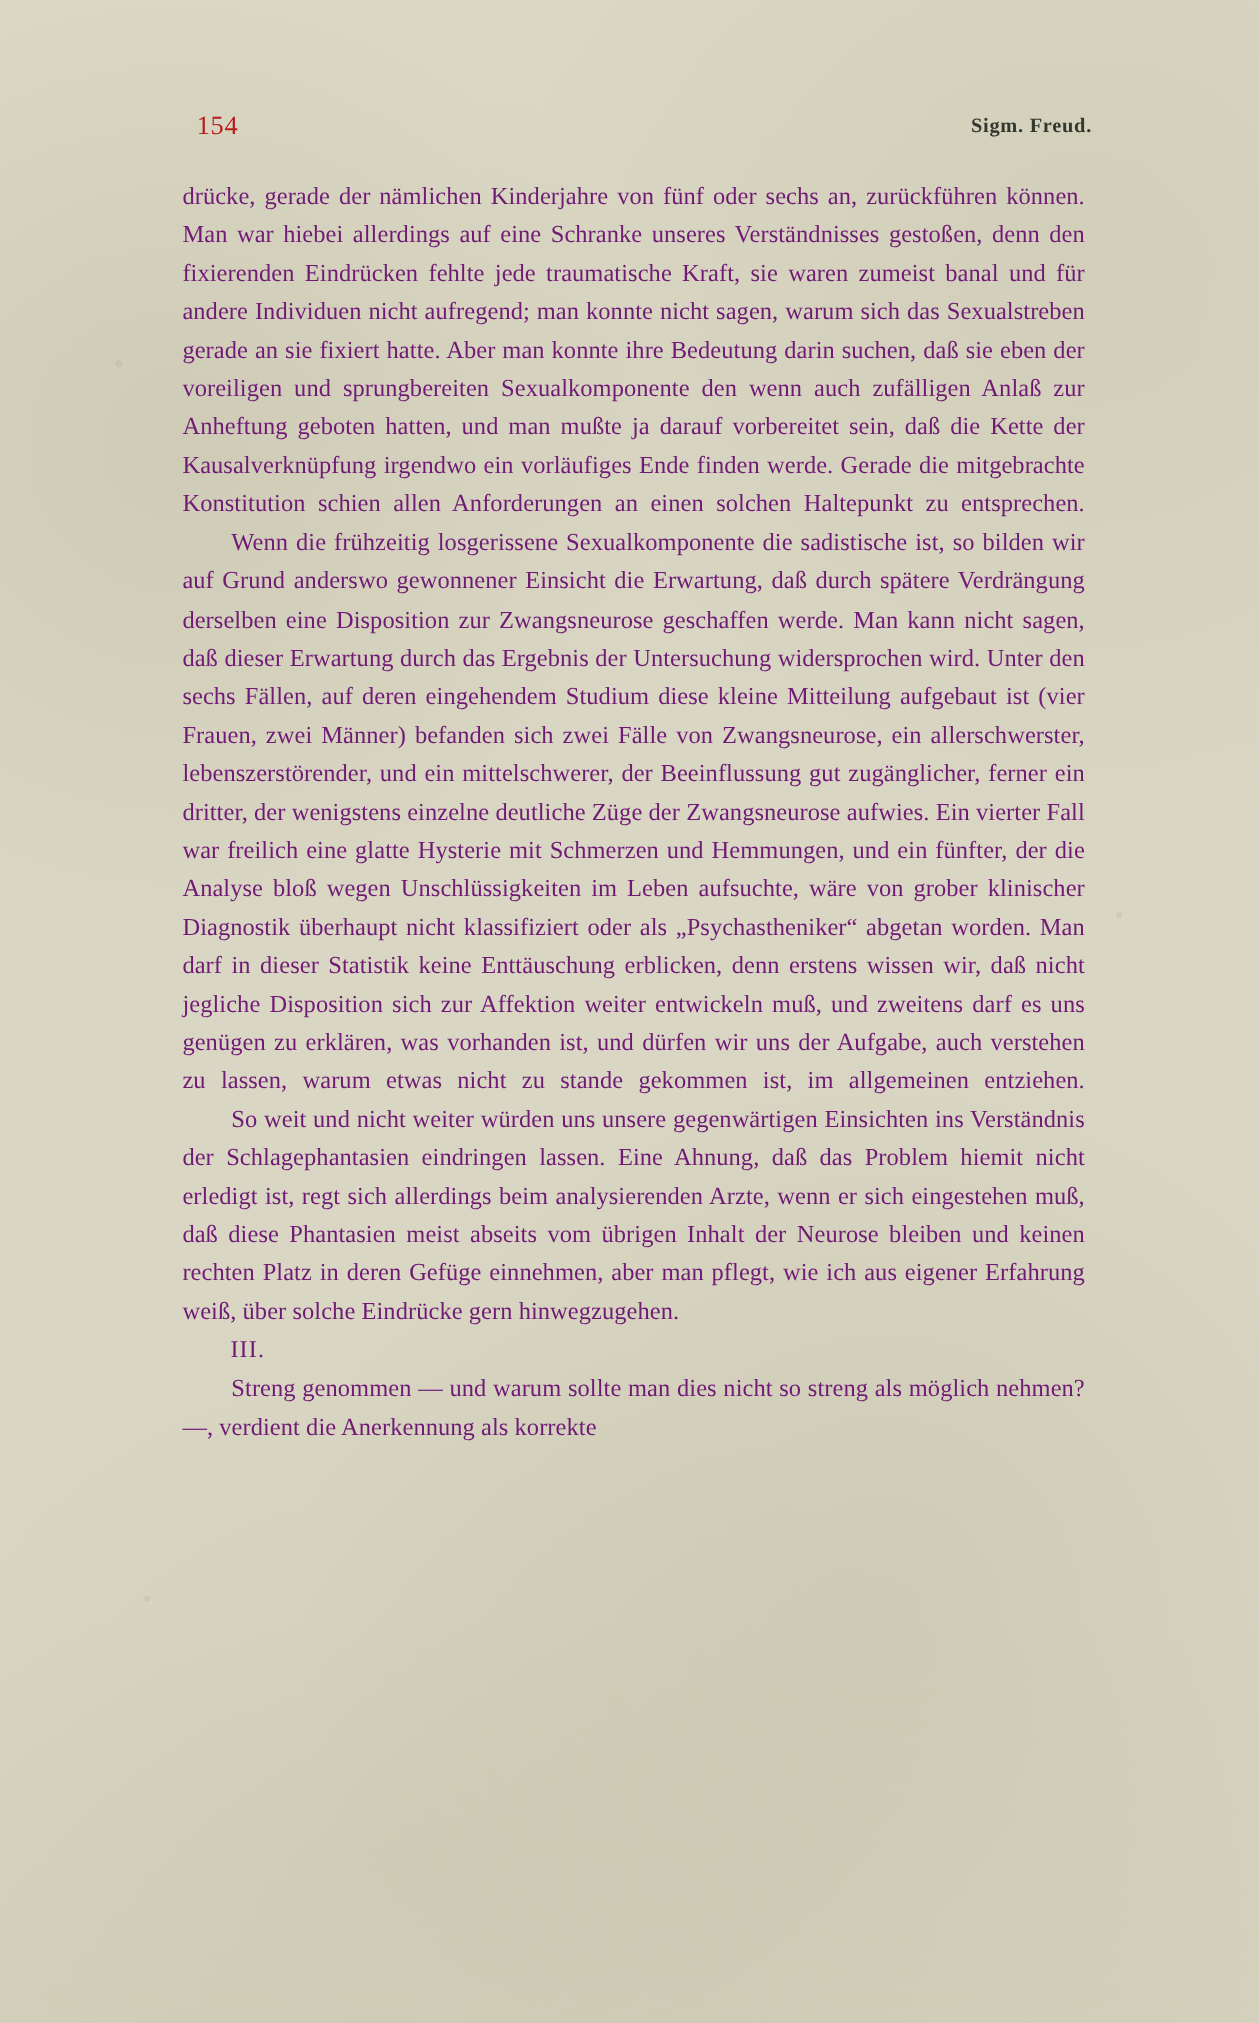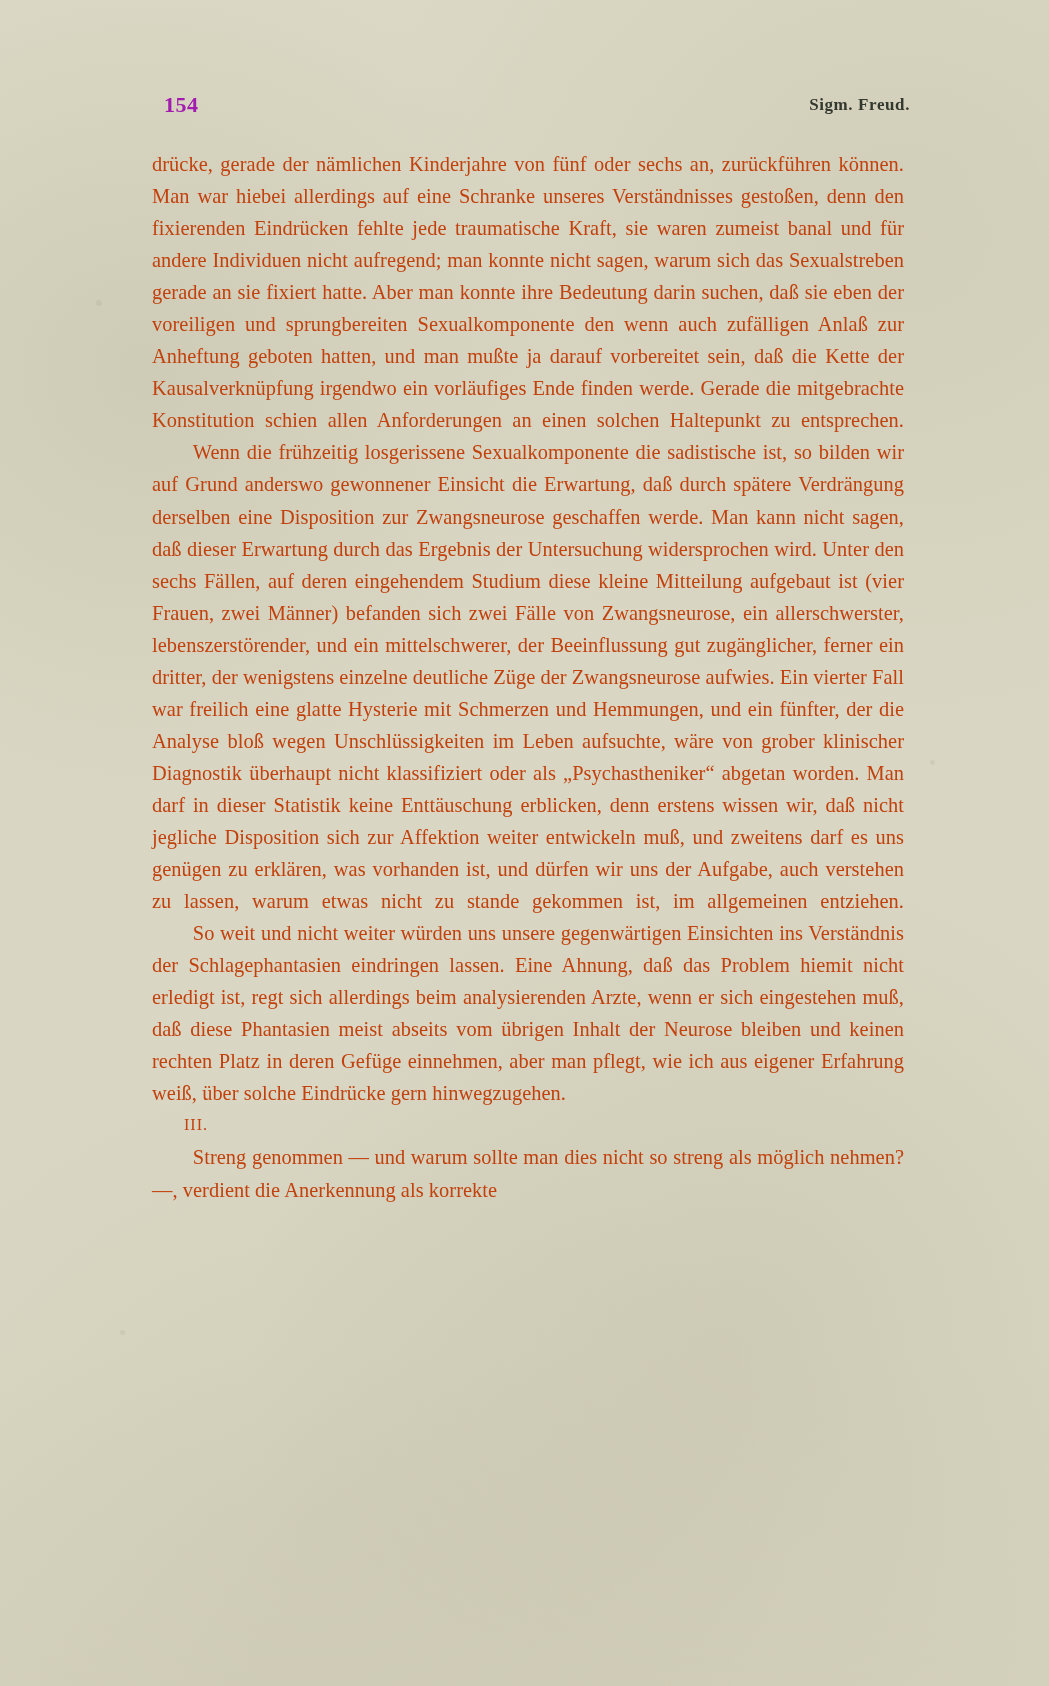"154" .folio { color: #a21caf -> #b91c1c; font-weight: 700 -> 400 }
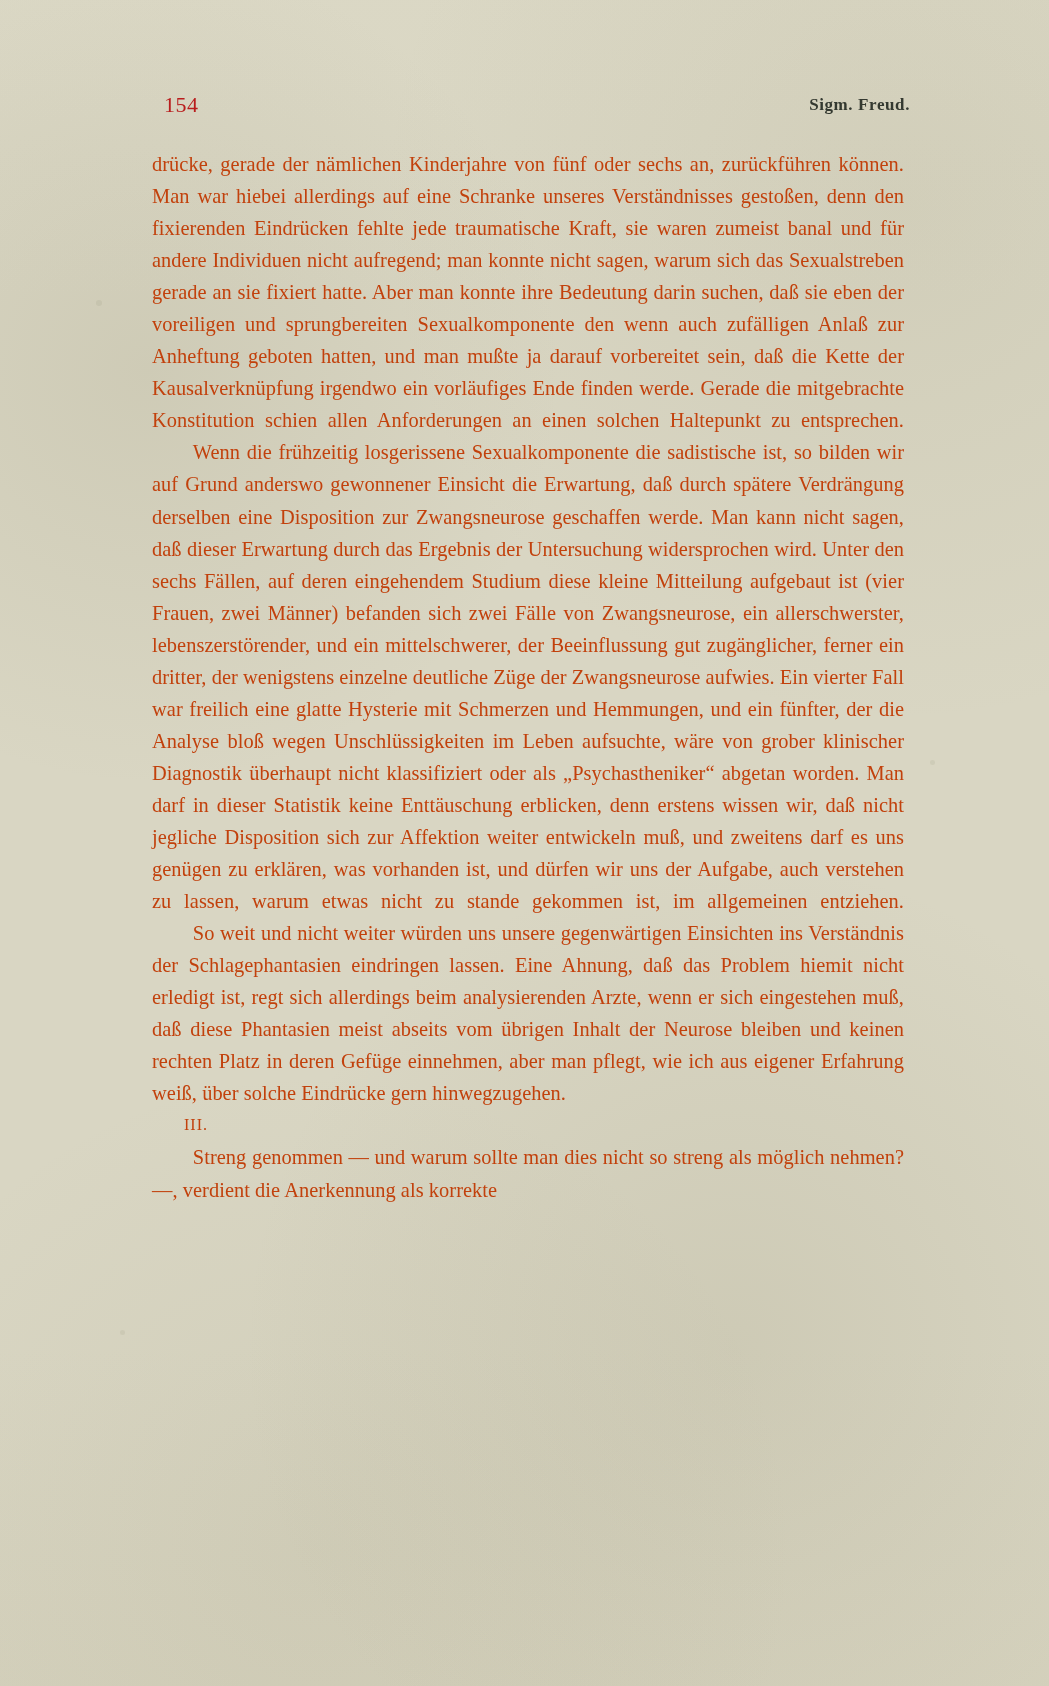"drücke, gerade der nämlichen Kinderjahre" .body-text { color: #c2410c -> #701a75 }
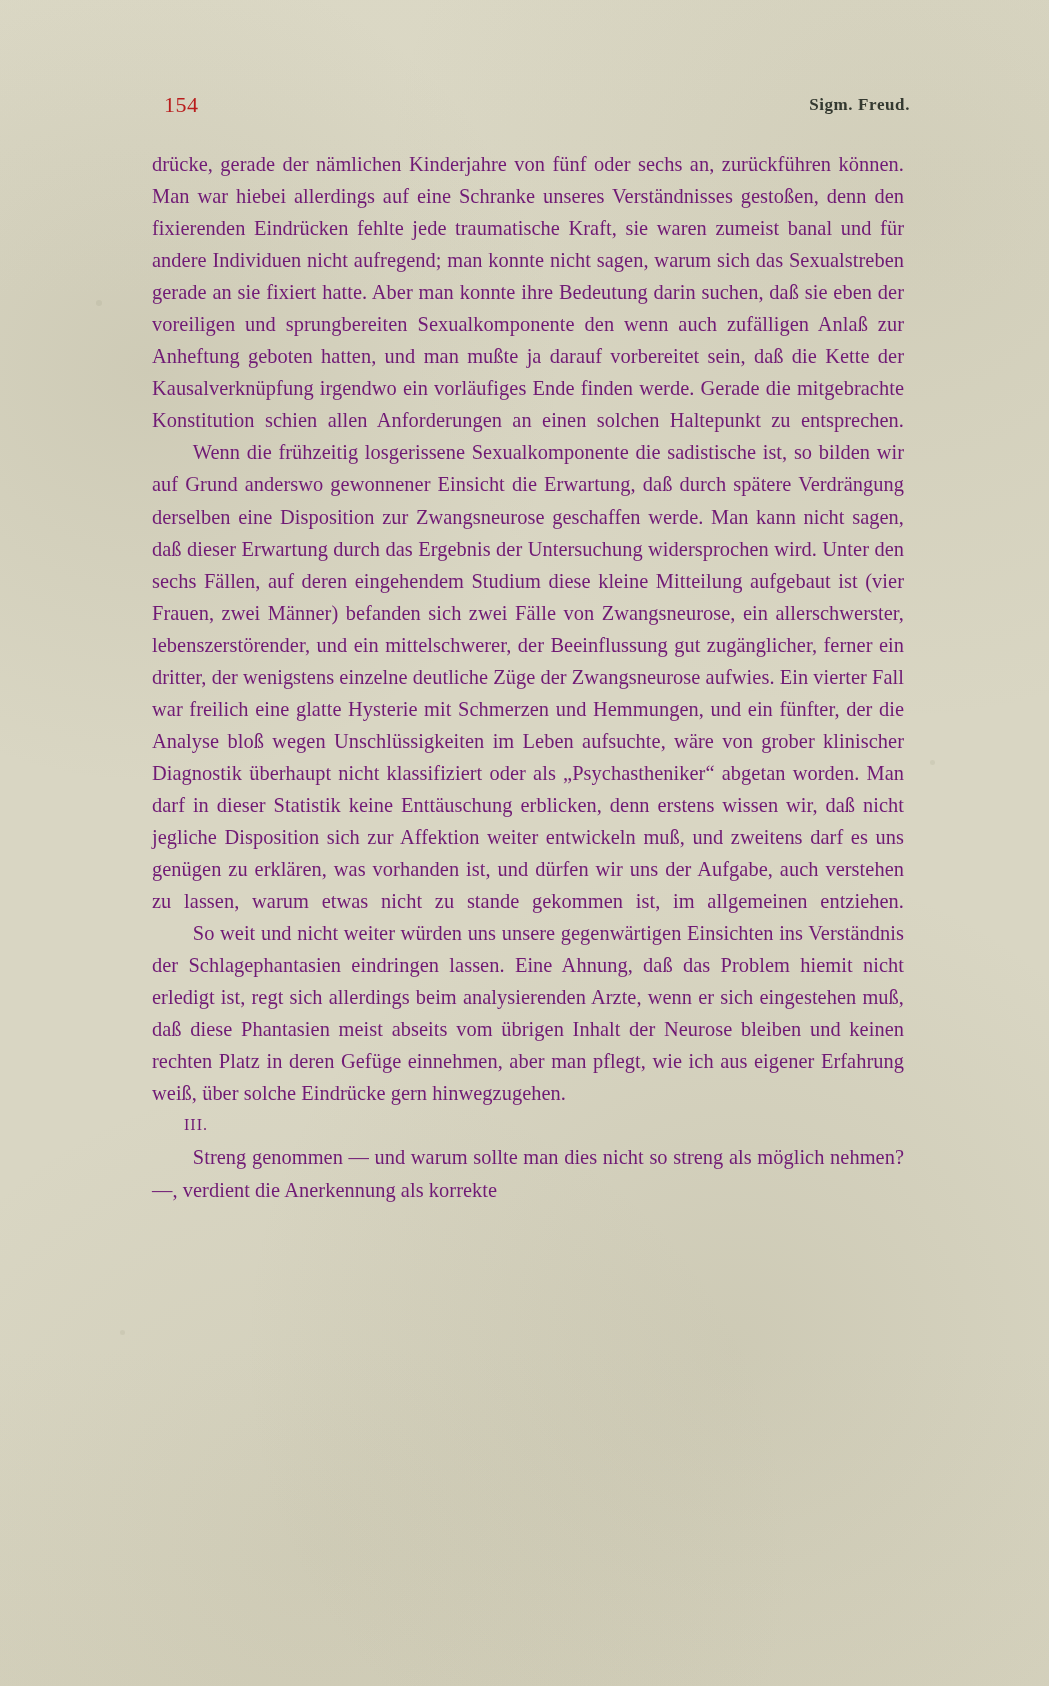"III." .section-number { font-size: 16px -> 20px }
